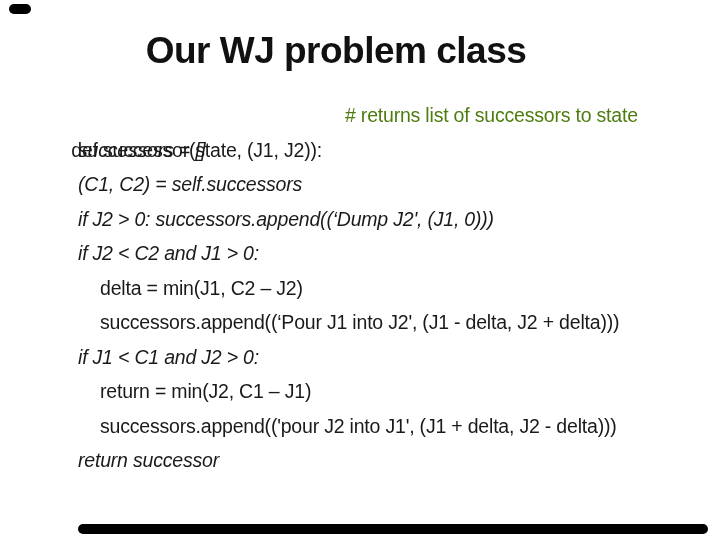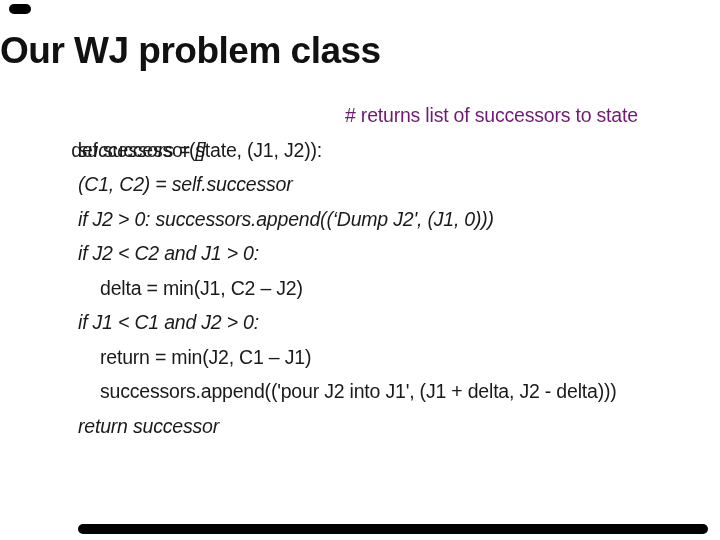"Our WJ problem class" .slide-title { padding-left: none -> 16px; text-align: none -> center }
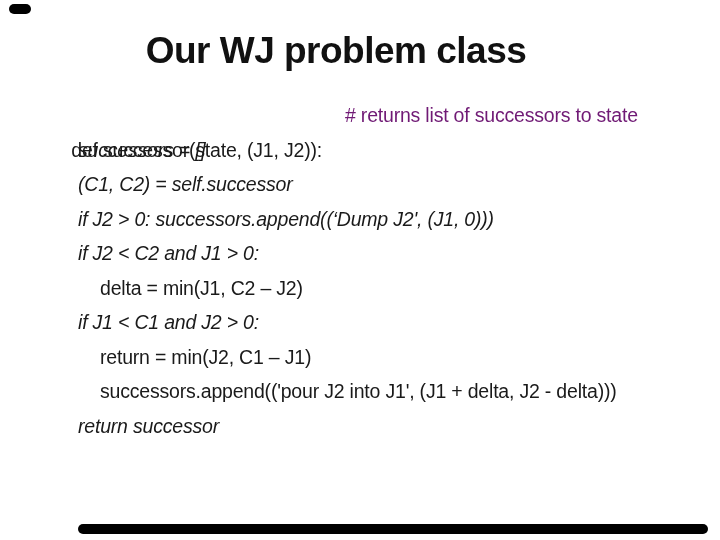"# returns list of successors" .inline-comment { color: #701a75 -> #4d7c0f }
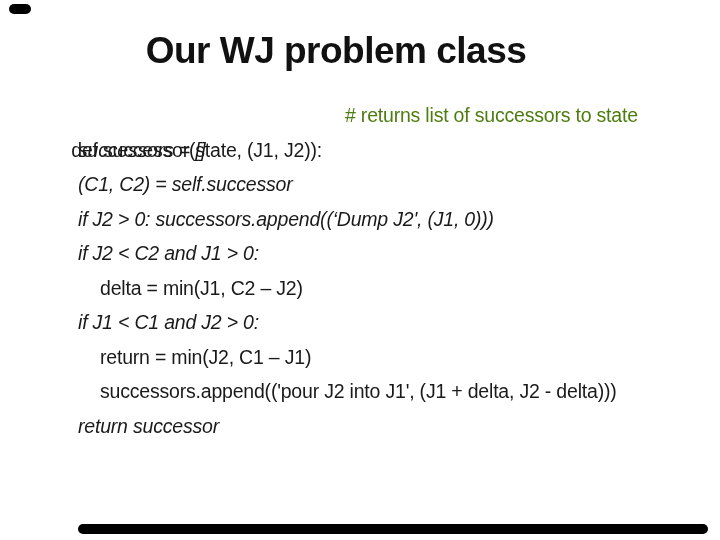"(C1, C2) = self.successor" div.code-line { text: self.successor -> self.successors }
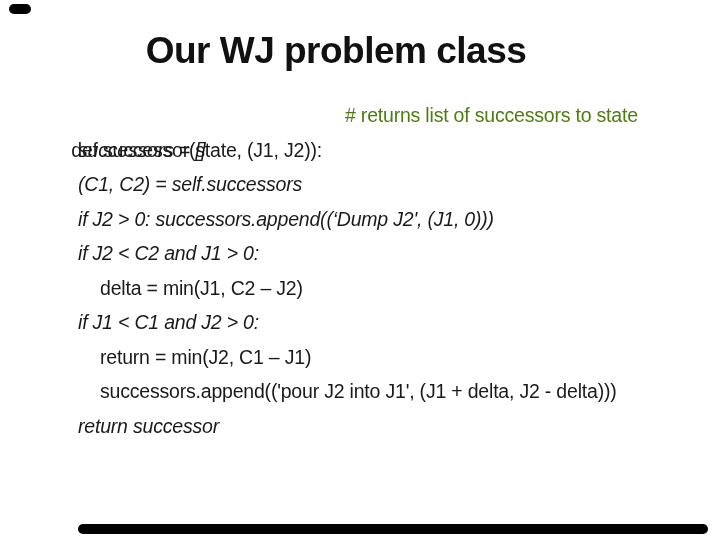"successors.append((‘Pour J1 into J2'," div.code-line { html: none -> <div>successors.append((‘Pour J1 into J2', (J1 - delta, J2 + delta)))</div> }
